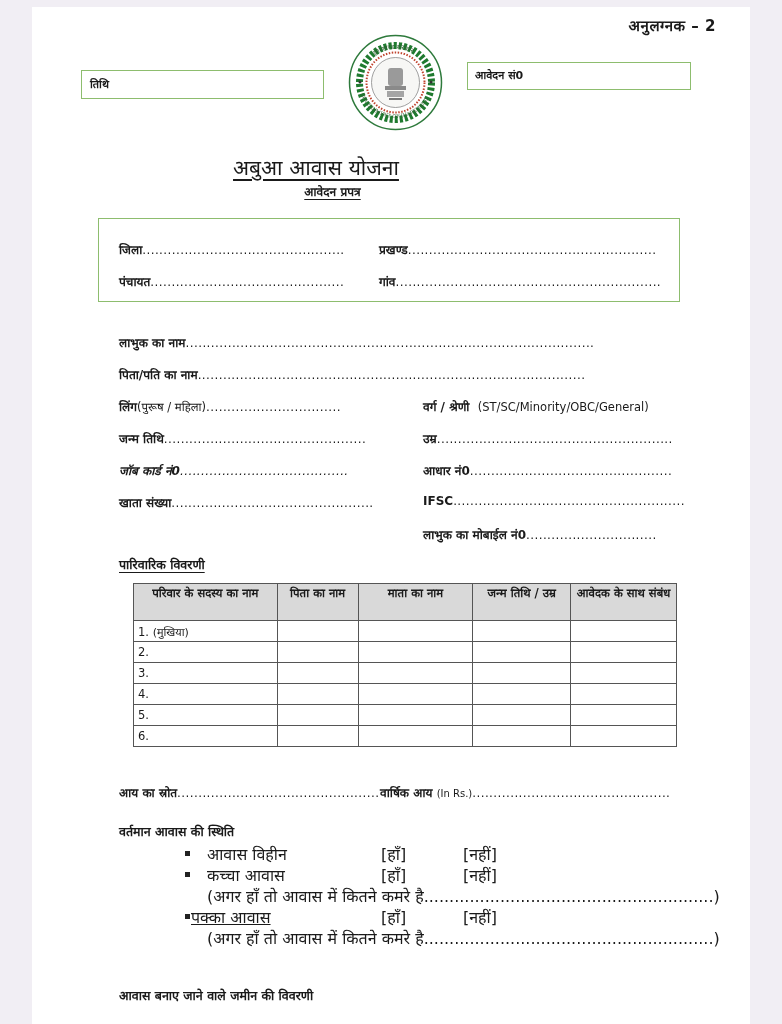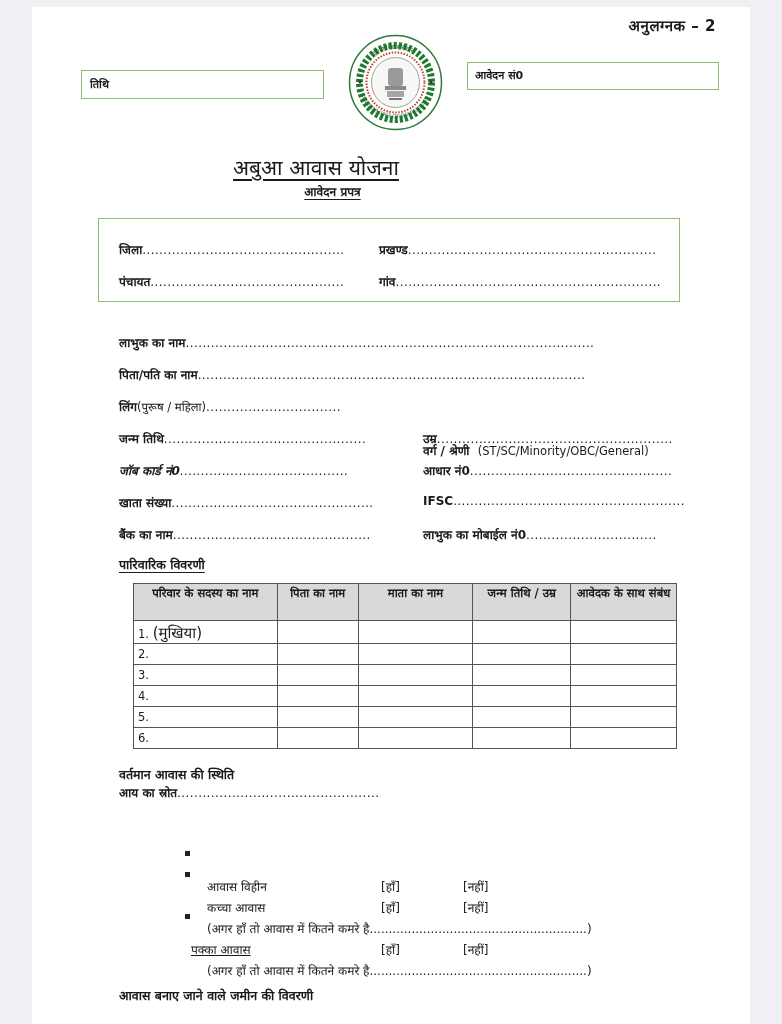"आवेदन सं0" .app-box { width: 252px -> 224px }
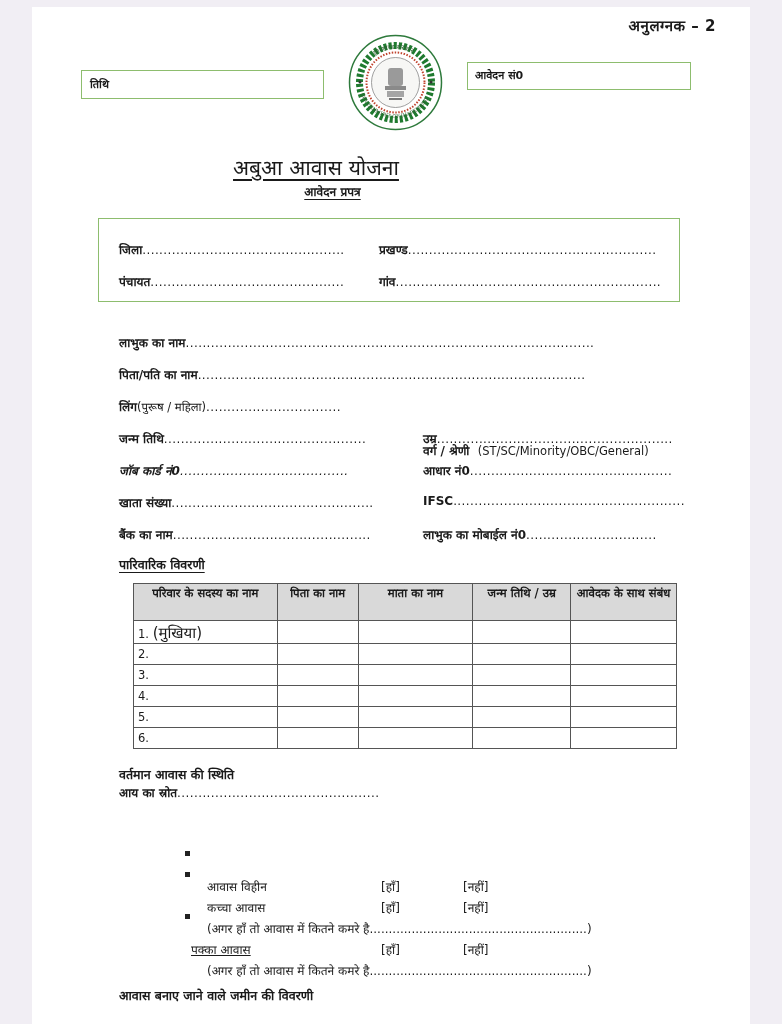"वर्ग / श्रेणी" div.abs { margin-top: 44px -> none }
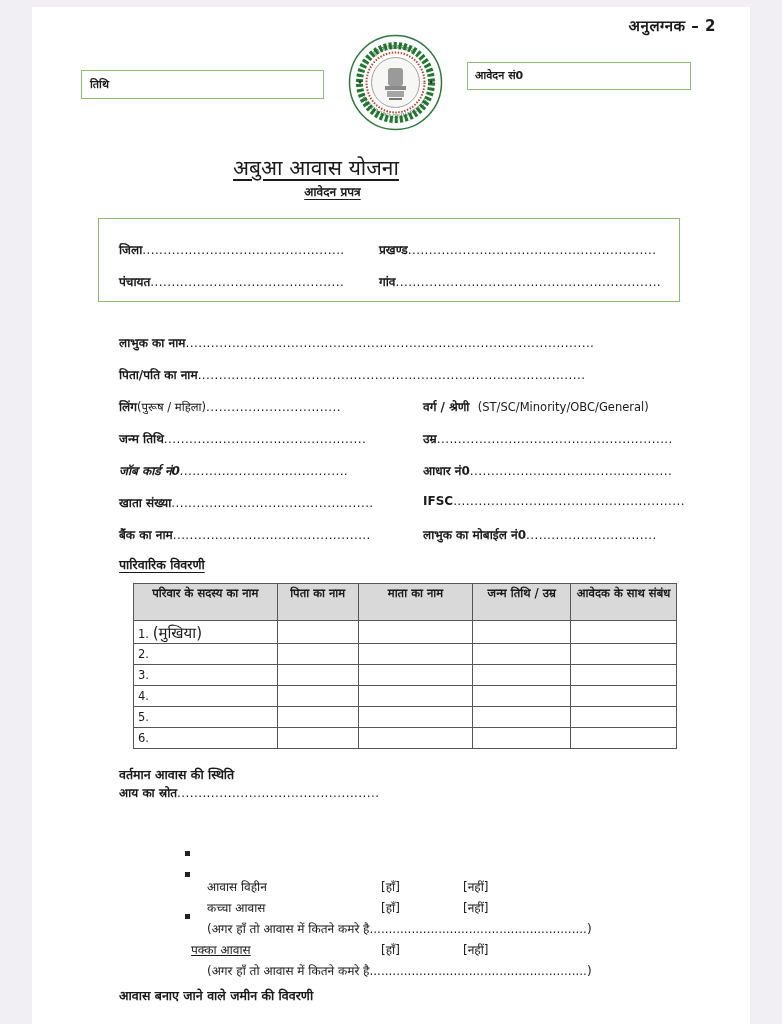"बैंक का" div.abs { html: <div> <span>बैंक का नाम</span><span>...............................................</span> </div> -> none }
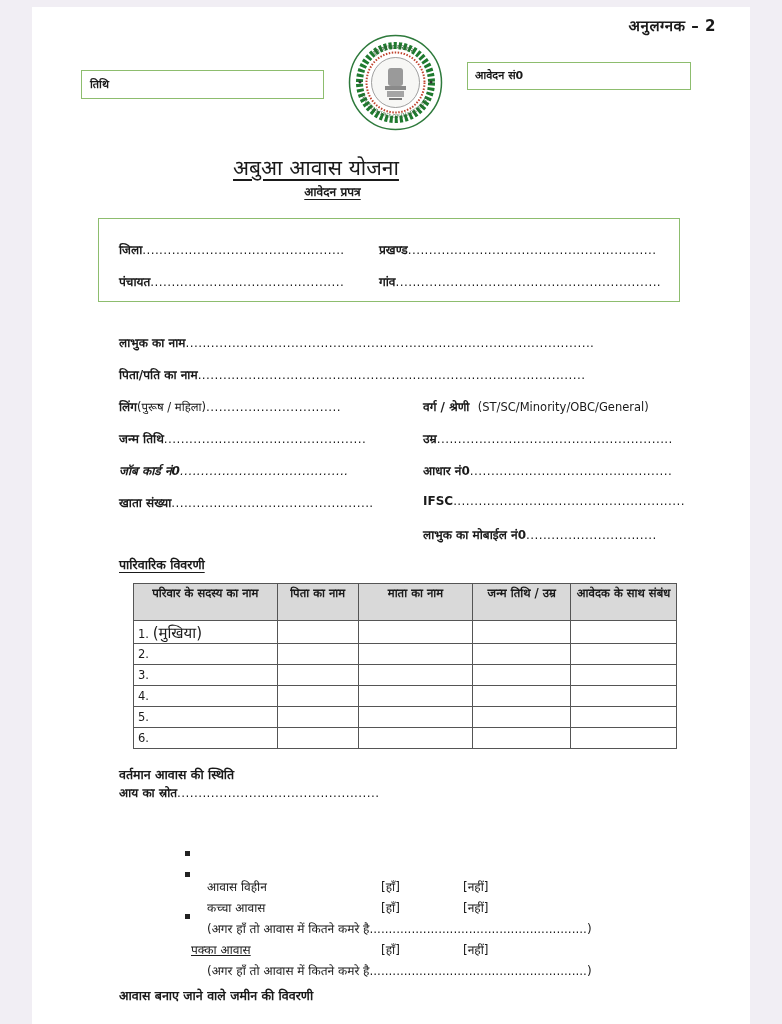"(मुखिया)" span { font-size: 15px -> 11px }
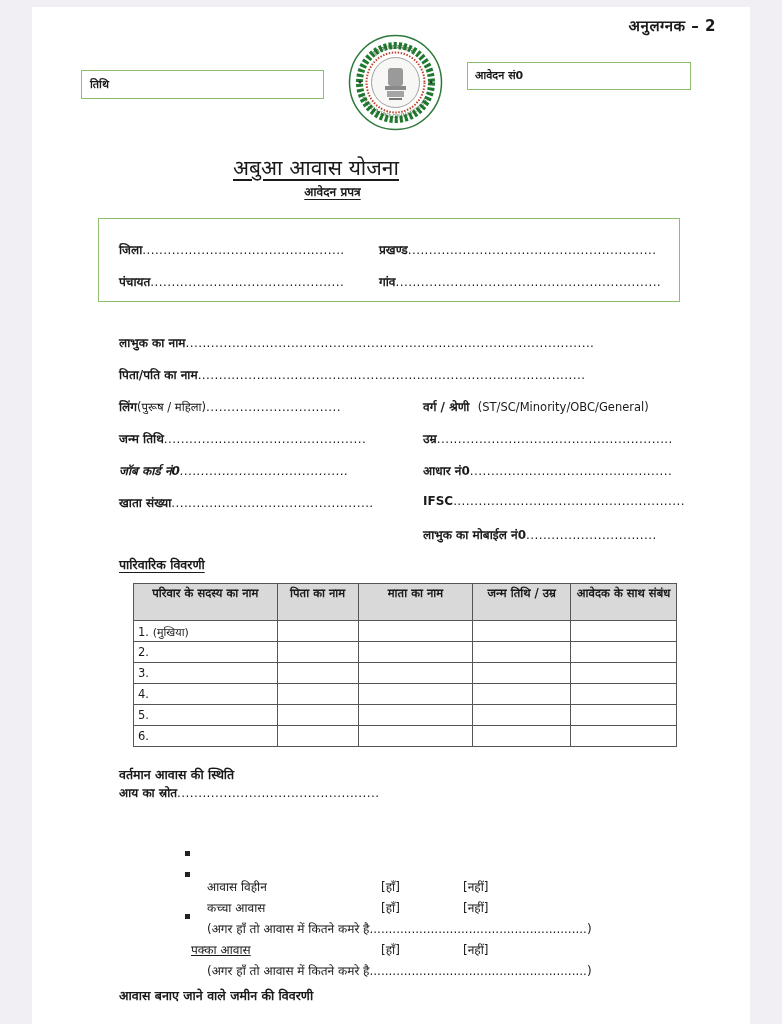"वार्षिक आय (In" div.abs { html: none -> <div> <span>वार्षिक आय</span> <span>(In Rs.)</span><span>...............................................</span> </div> }
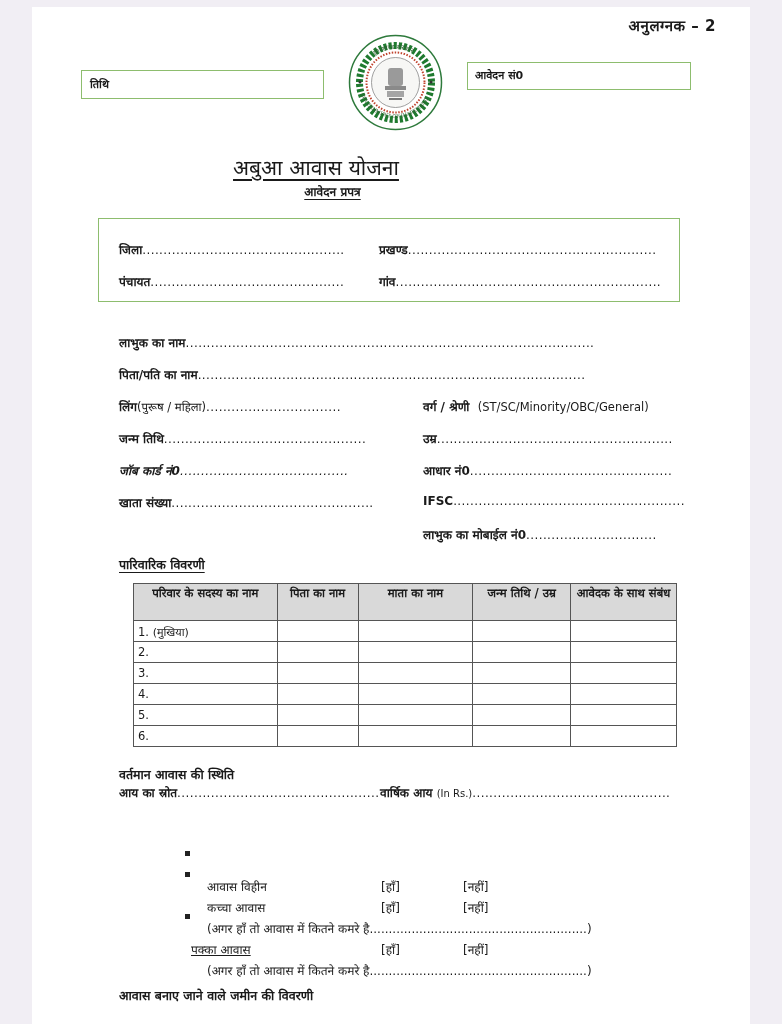"वर्तमान आवास की स्थिति" div.abs { top: 759px -> 816px }
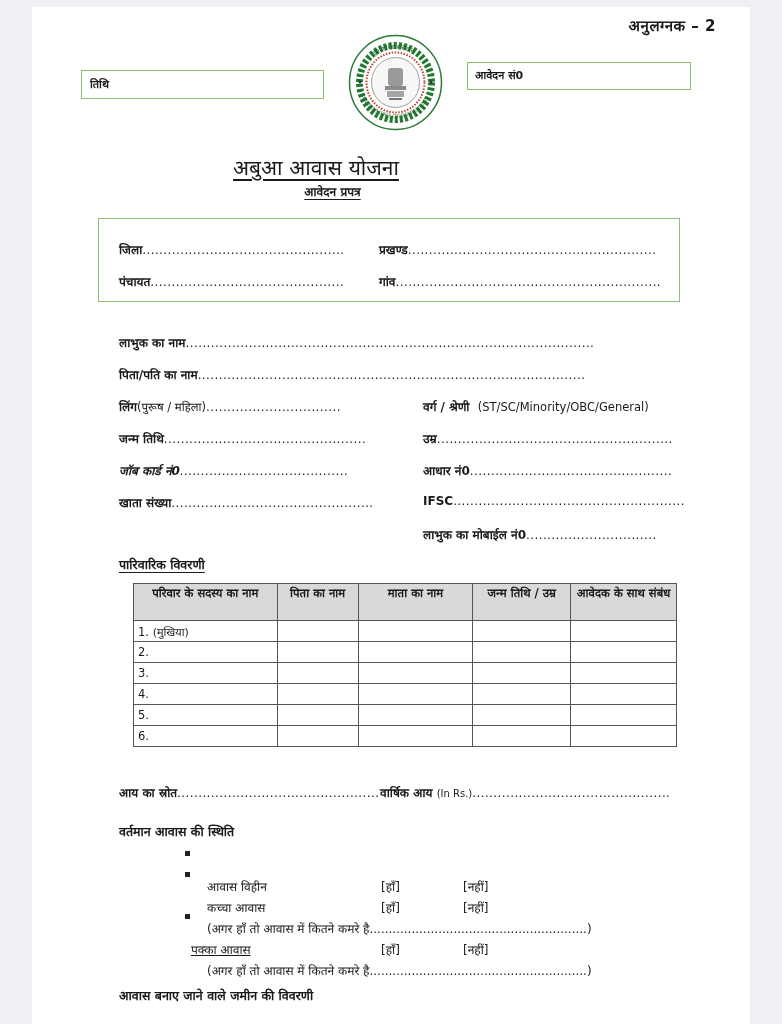"आवास विहीन" .opt { font-size: 12px -> 16px; margin-top: 35px -> none }
